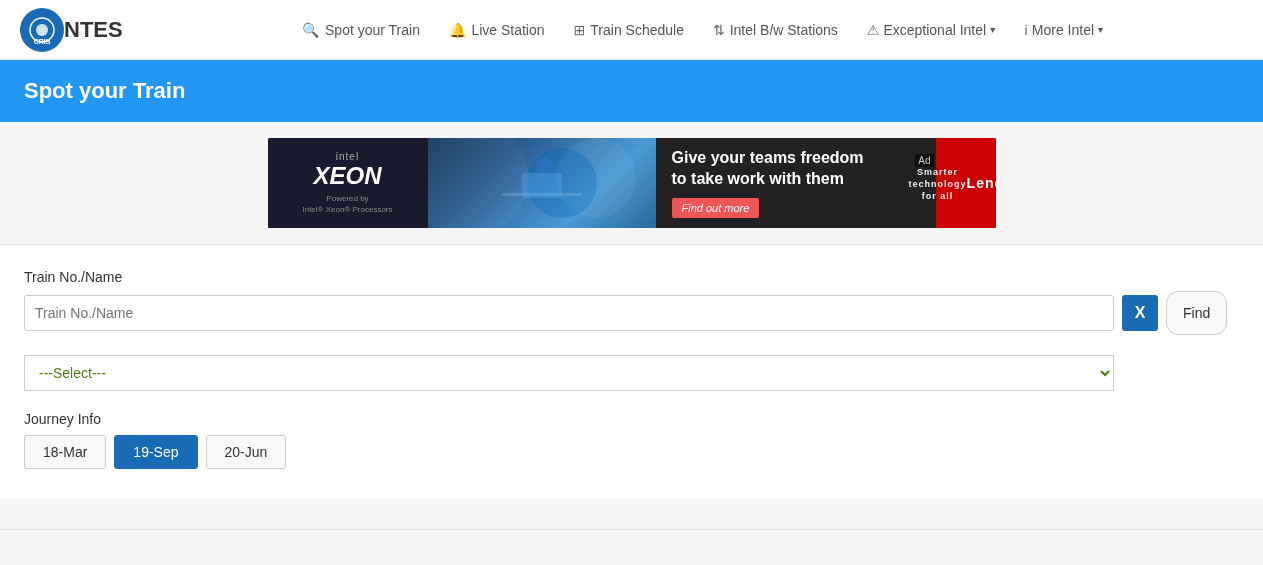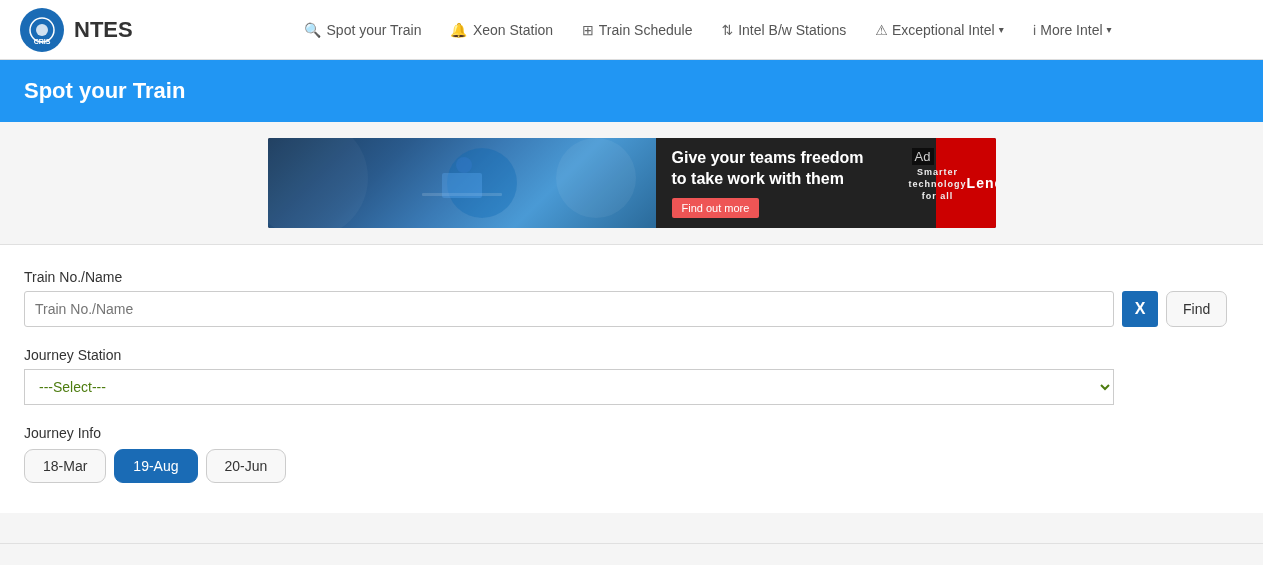"NTES" .logo-area { gap: 10px -> none }
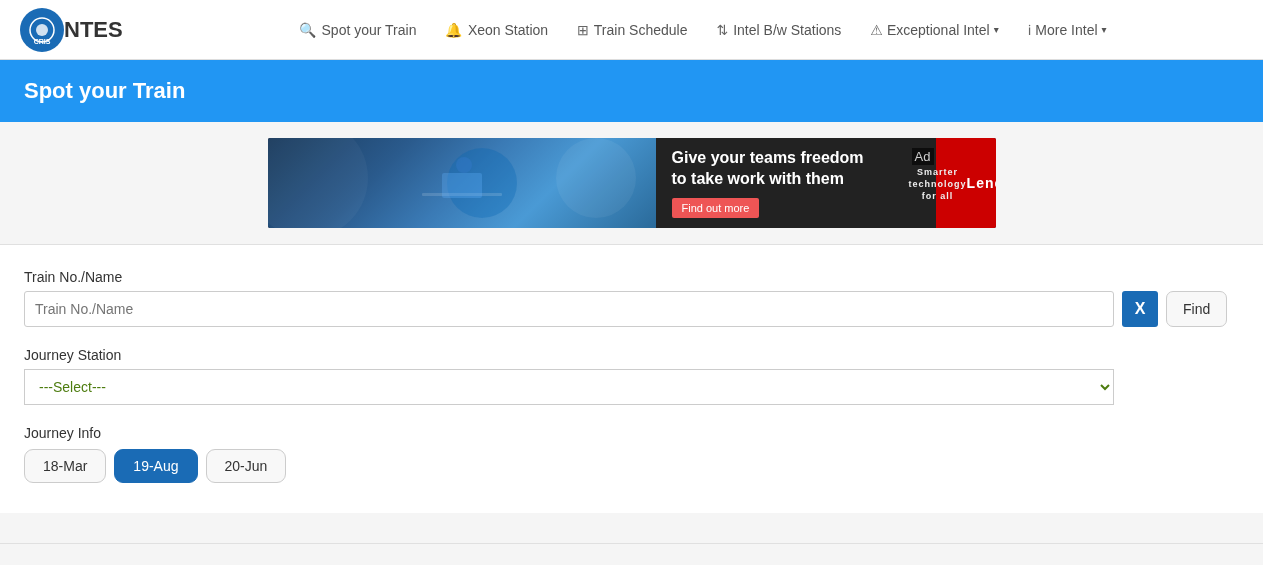"Xeon Station" span { text: Xeon -> Live }
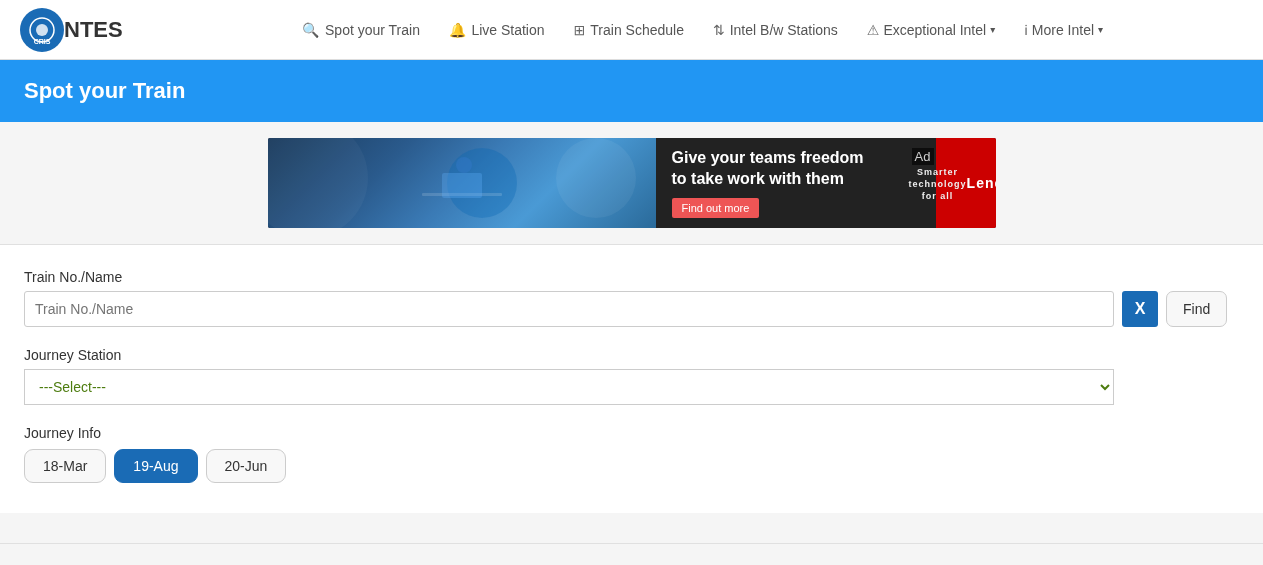"intel" div.ad-left { html: none -> <div> <span>intel</span> <span>XEON</span> <span>Powered by<br>Intel® Xeon® Processors</span> </div> }
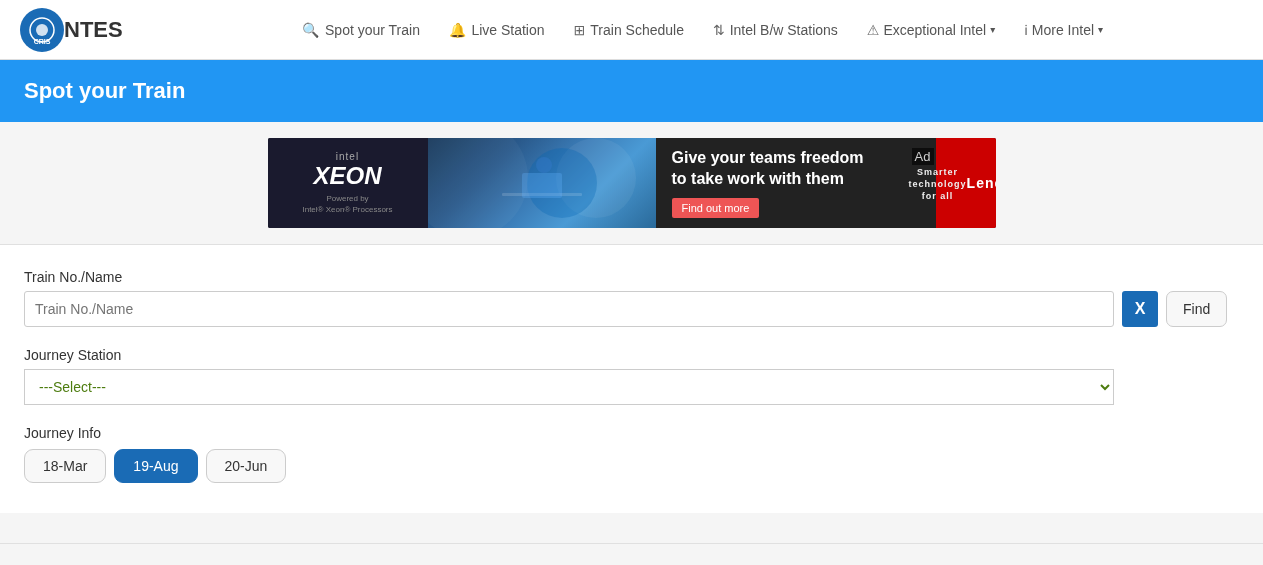"Ad" .ad-badge { font-size: 13px -> 10px; top: 10px -> 16px }
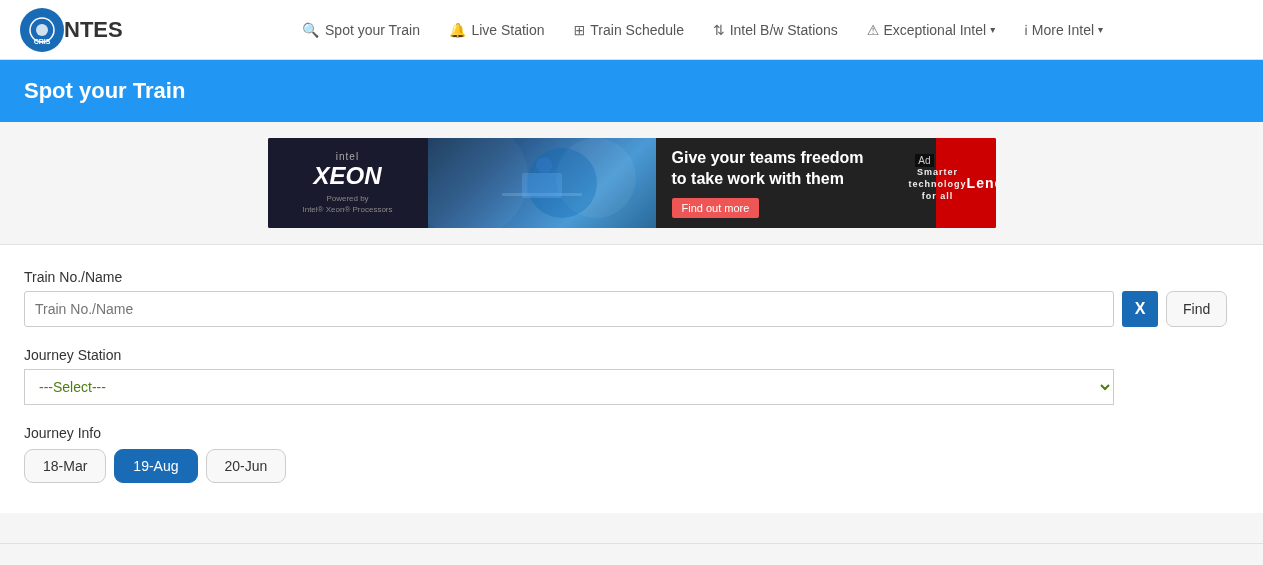"Find out more" .ad-cta { font-style: none -> italic }
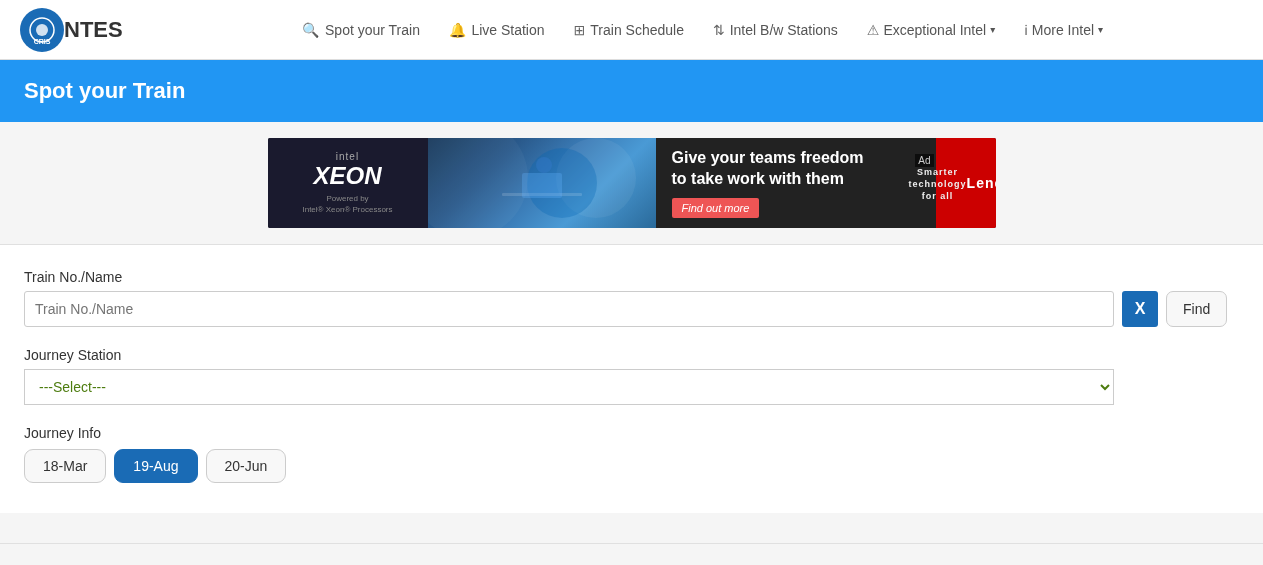"Find" .find-btn { border-radius: 7px -> 12px; height: 36px -> 44px }
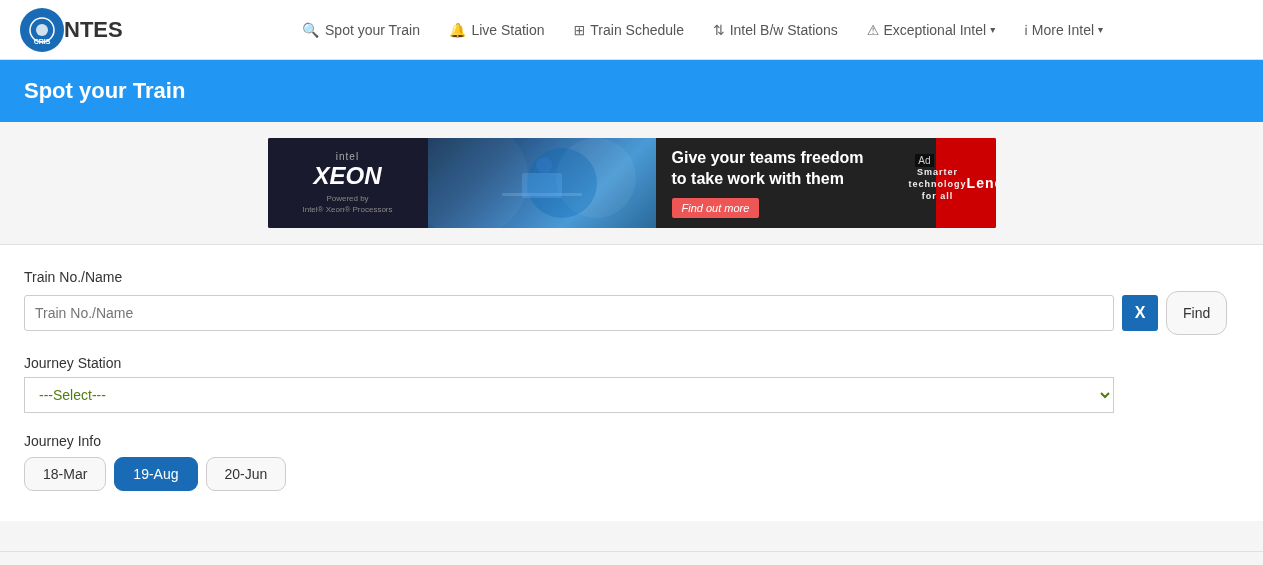"Journey Station" label.form-label { html: <label>Journey Station</label> -> none }
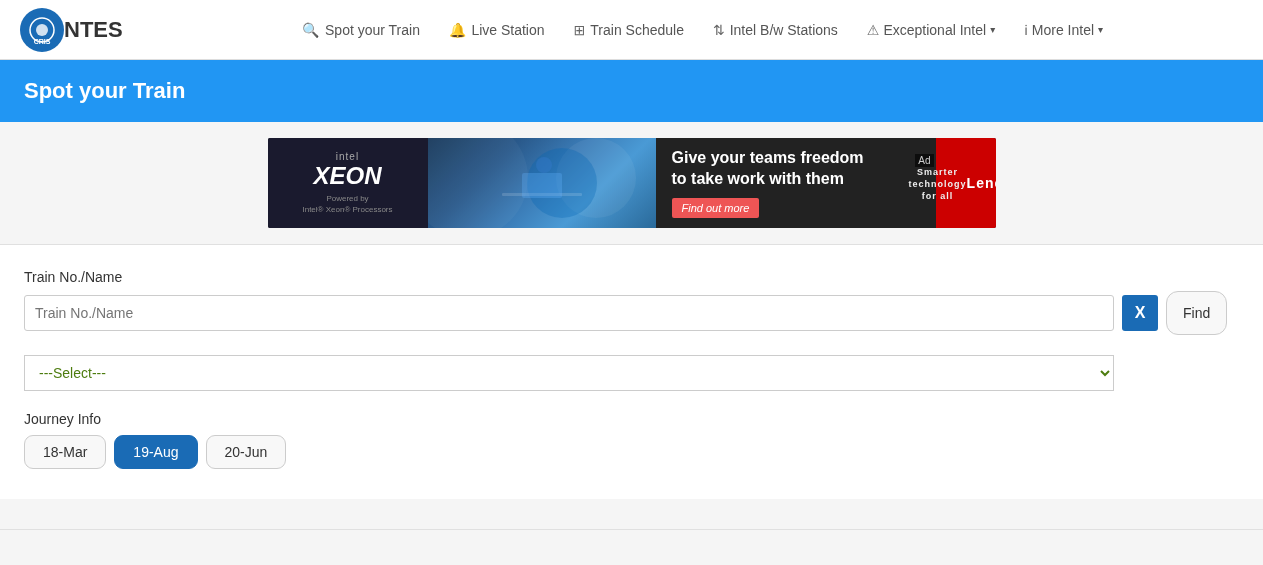"18-Mar" .date-btn { border-radius: 9px -> 3px }
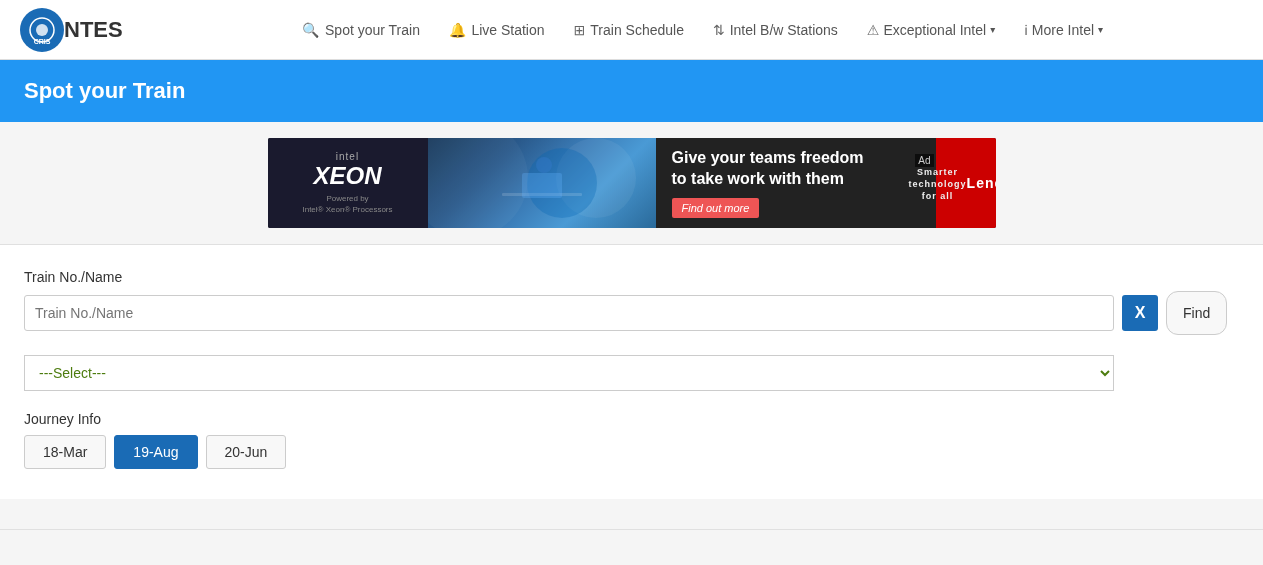"19-Aug" button.date-btn { text: 19-Aug -> 19-Sep }
